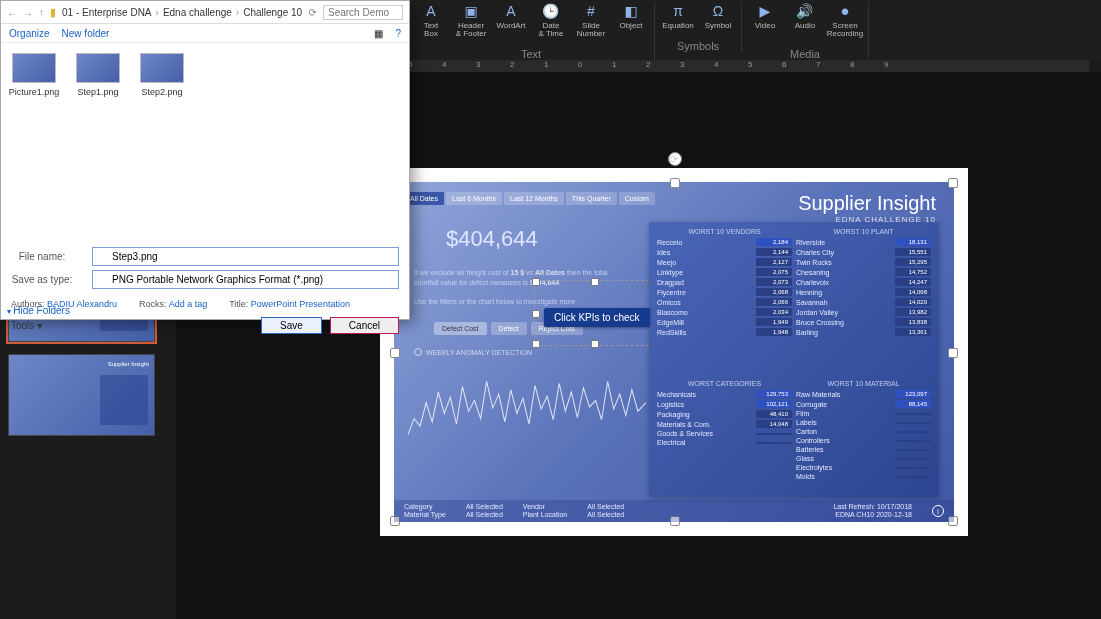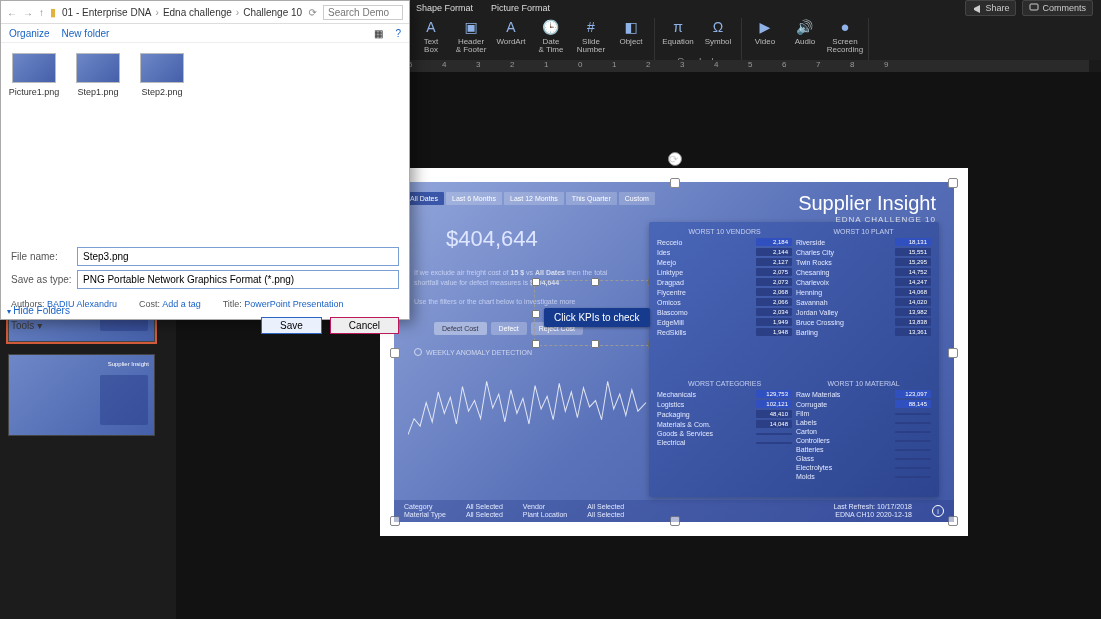"Shape Format" div.ribbon-tabs { html: <div> <span>Shape Format</span> <span>Picture Format</span> <span></span> <div> <div> <svg> <path></path> </svg> <span>Share</span> </div> <div> <svg> <rect></rect> </svg> <span>Comments</span> </div> </div> </div> -> none }
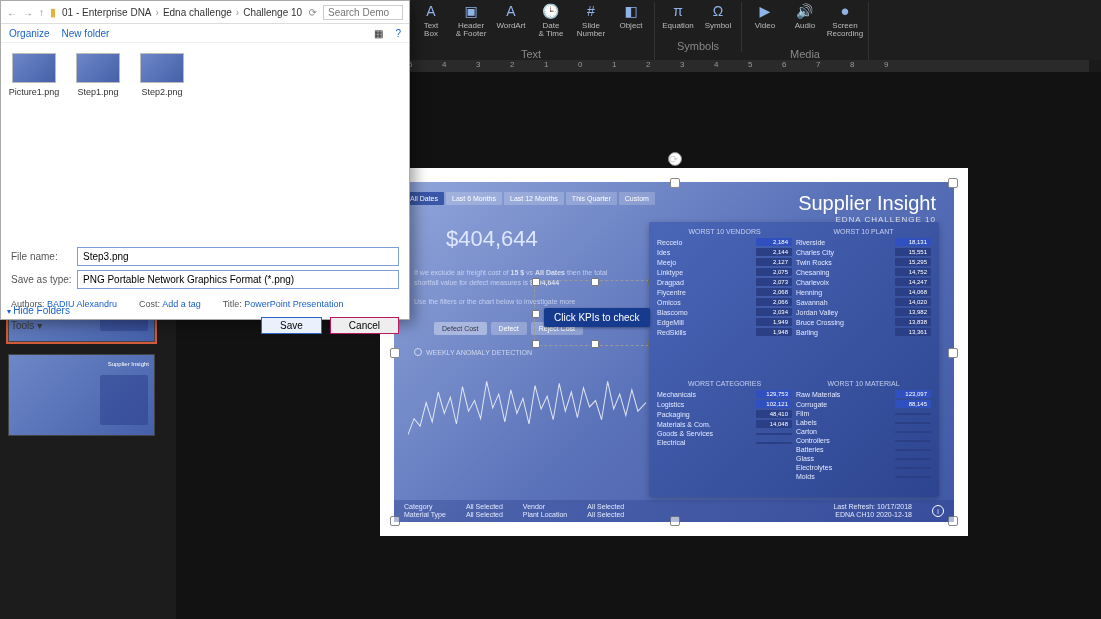"File name:" .frow label { margin-right: 4px -> 19px; text-align: left -> center }
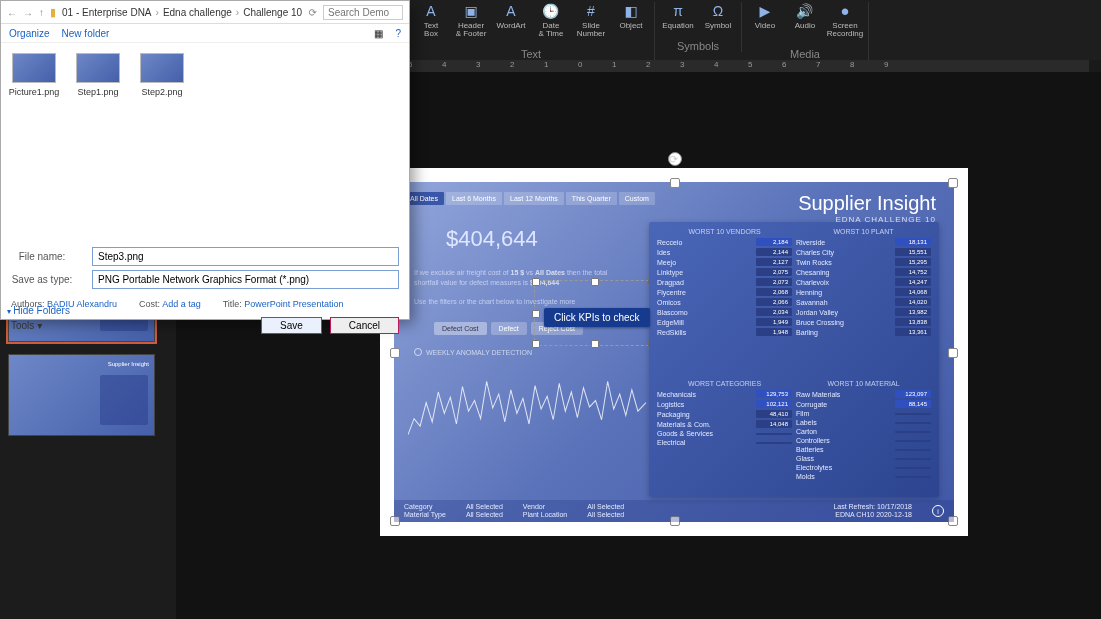"Step3.png" .frow input,.frow select { padding: 1px 5px -> 1px 19px }
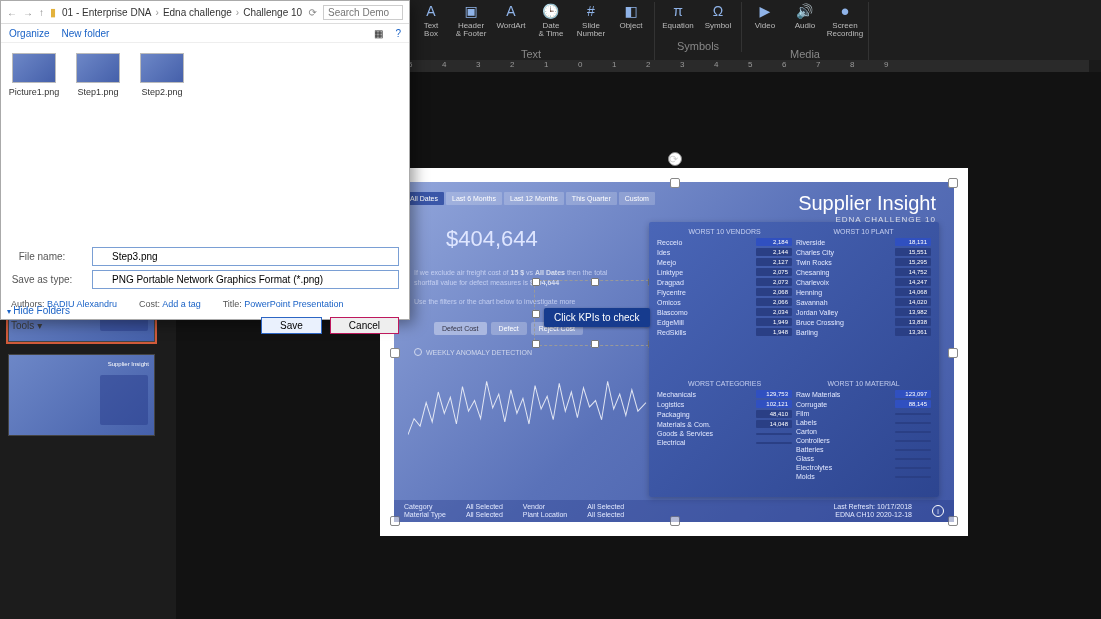"Cost:" span.ml { text: Cost -> Rocks }
